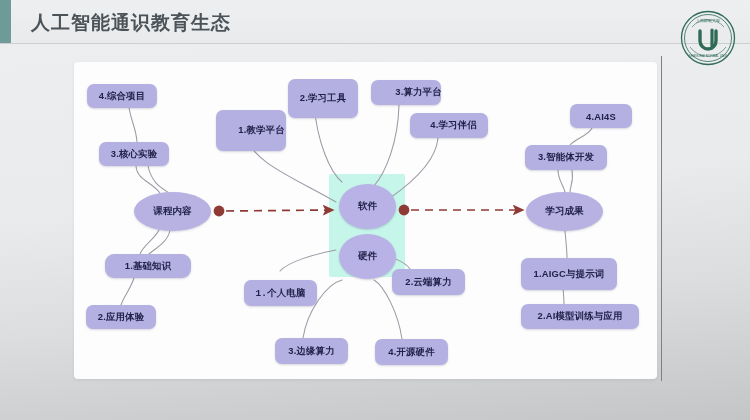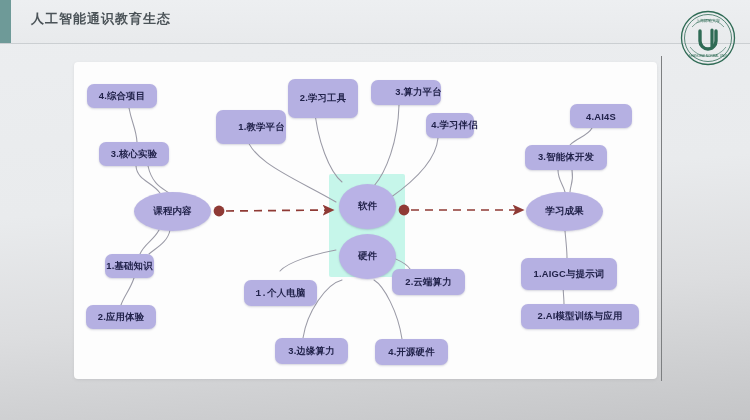"人工智能通识教育生态" #page-title { font-size: 13px -> 19px }
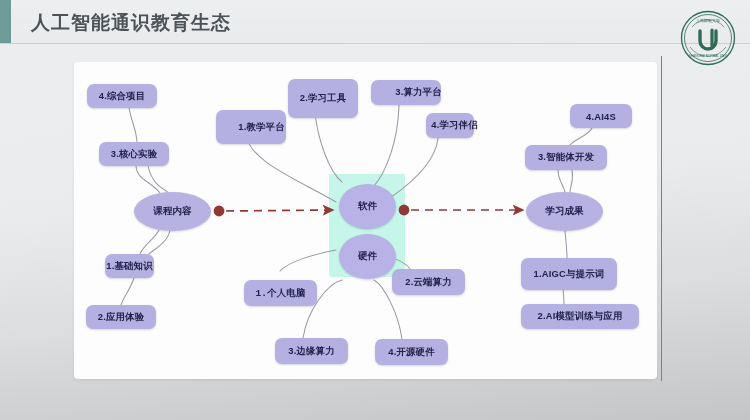"1.教学平台" div.node { height: 34px -> 41px }
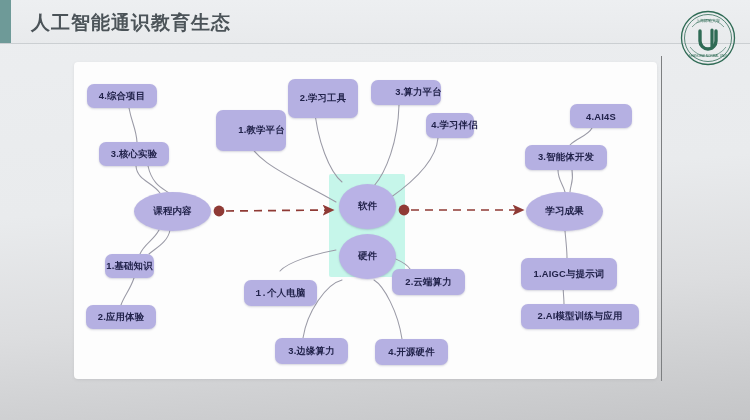"4.学习伴侣" div.node { left: 352px -> 336px; width: 48px -> 78px }
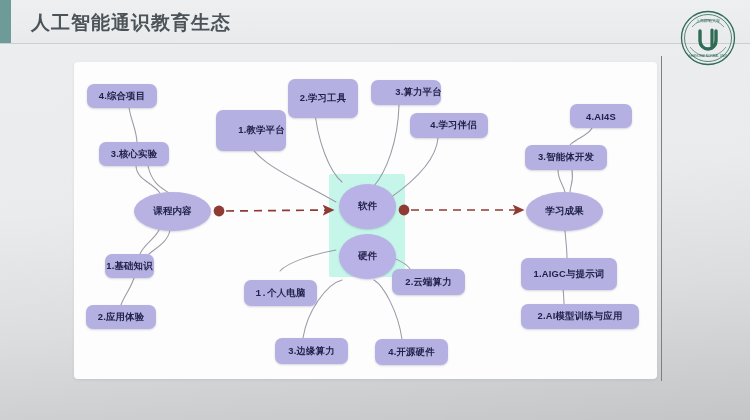"1.基础知识" div.node { border-radius: none -> 9px; width: 49px -> 86px }
